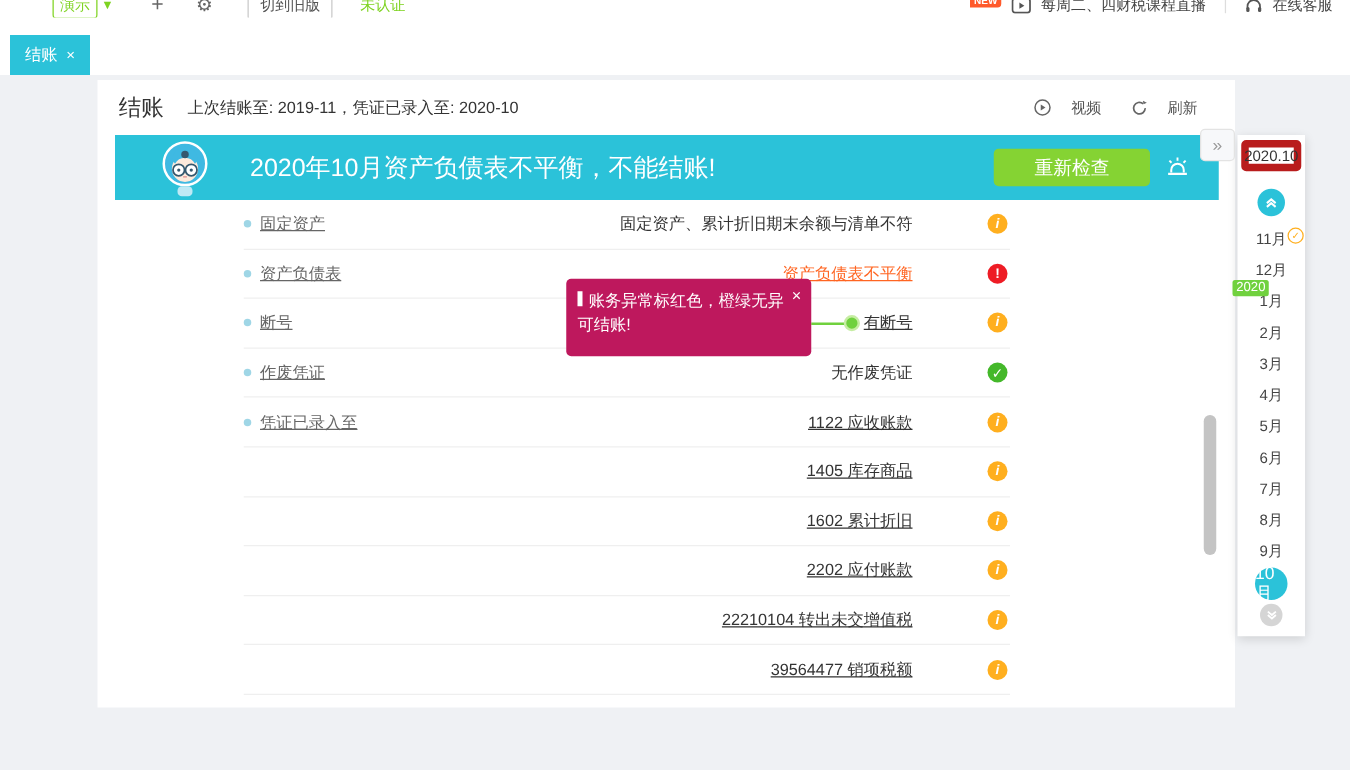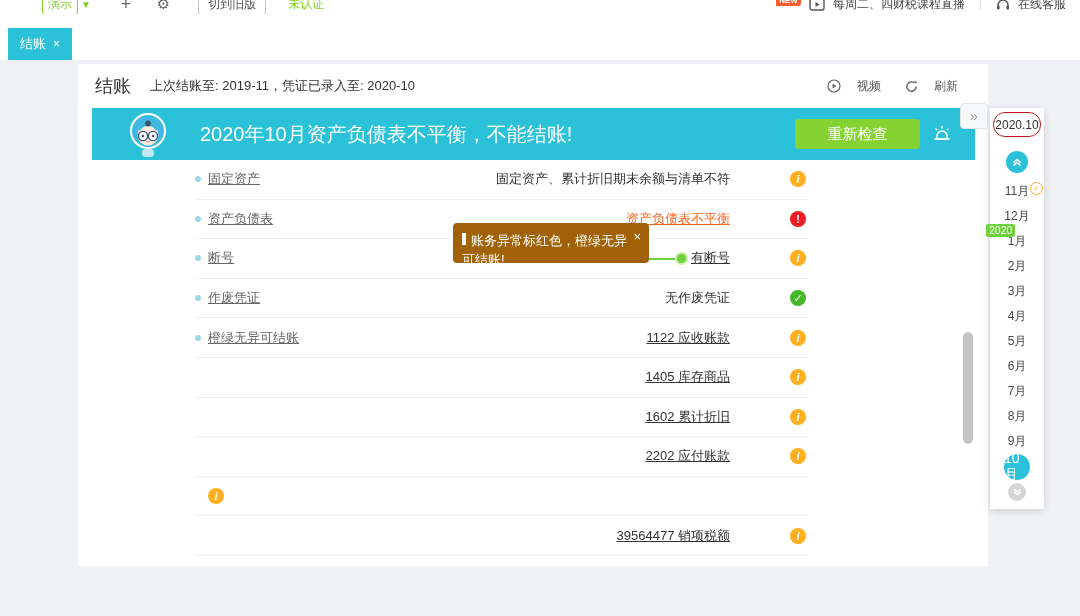"2020.10" .period-box { border: 1px solid #b91c1c -> 6px solid #b91c1c; border-radius: 12px -> 4px }
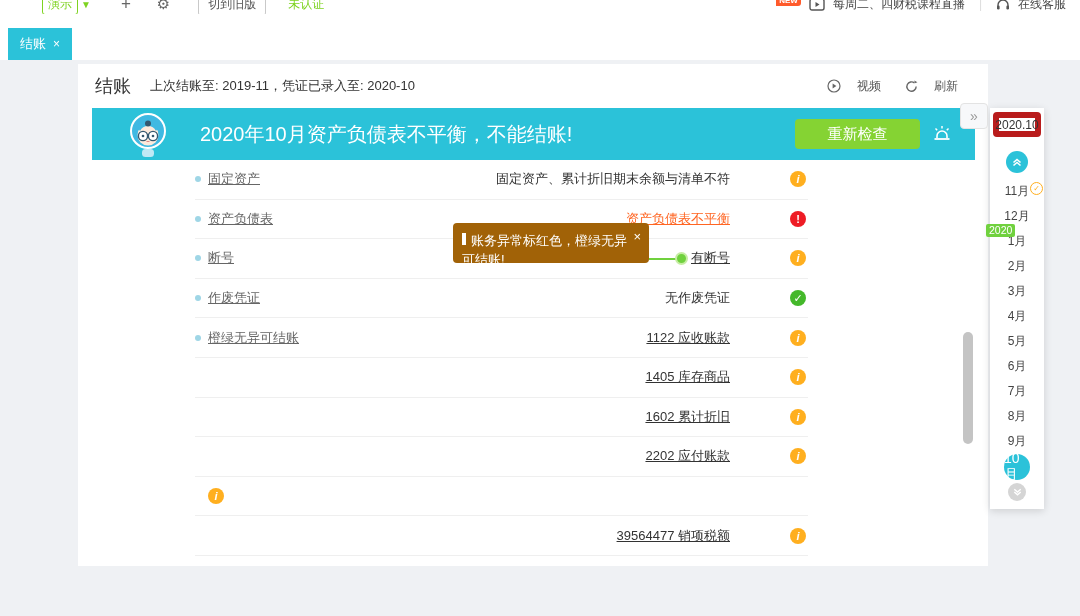"账务异常标红色，橙绿无异可结账!" .tooltip { background: #a16207 -> #be185d; height: 40px -> 62px }
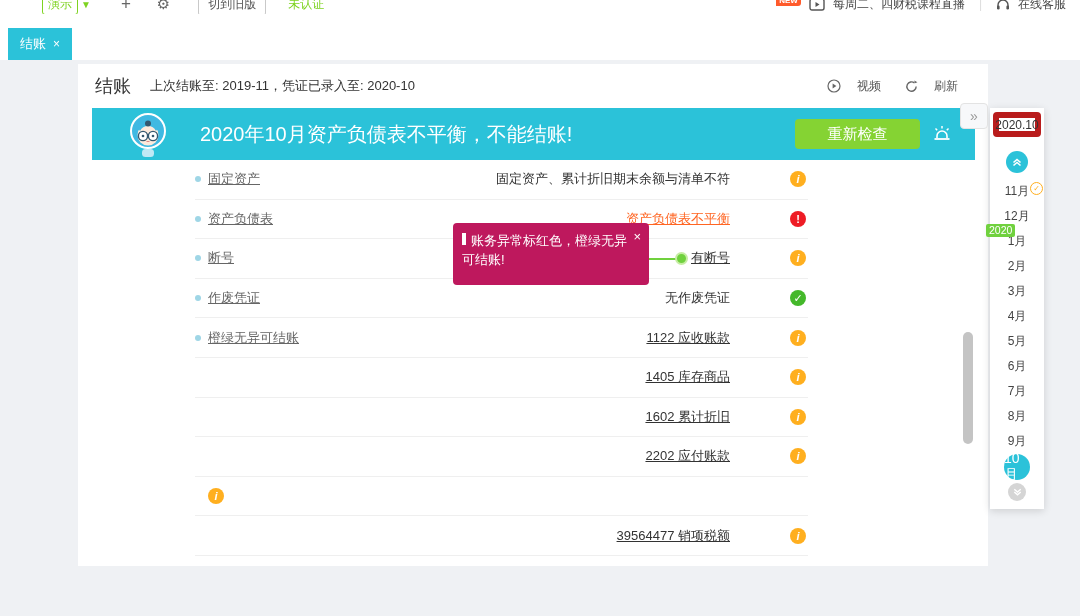"橙绿无异可结账" span.row-label { text: 橙绿无异可结账 -> 凭证已录入至 }
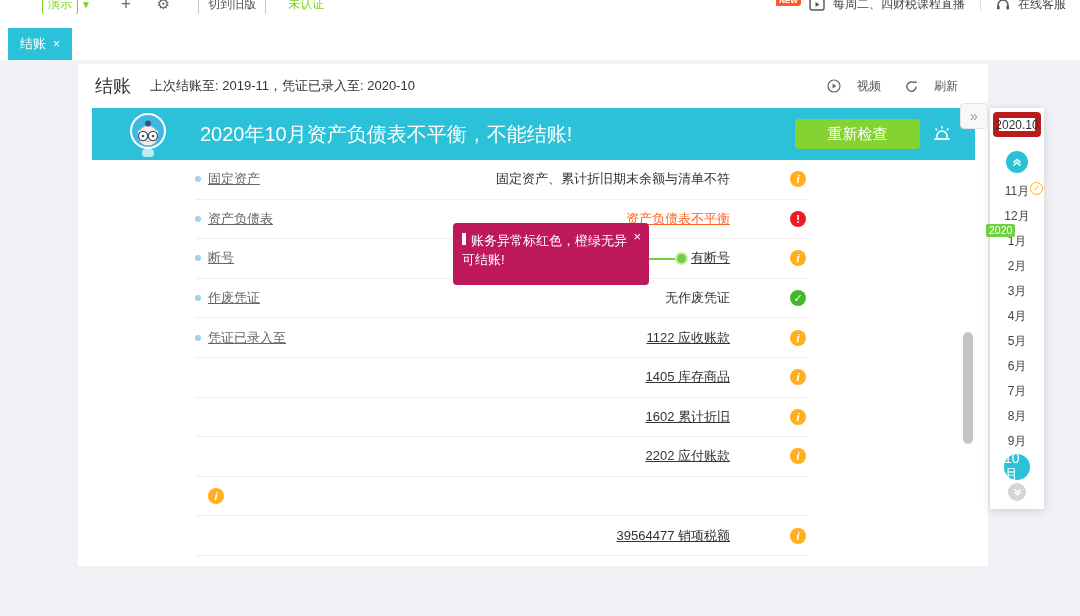"22210104 转出未交增值税" span.row-value { html: none -> <span>22210104 转出未交增值税</span> }
